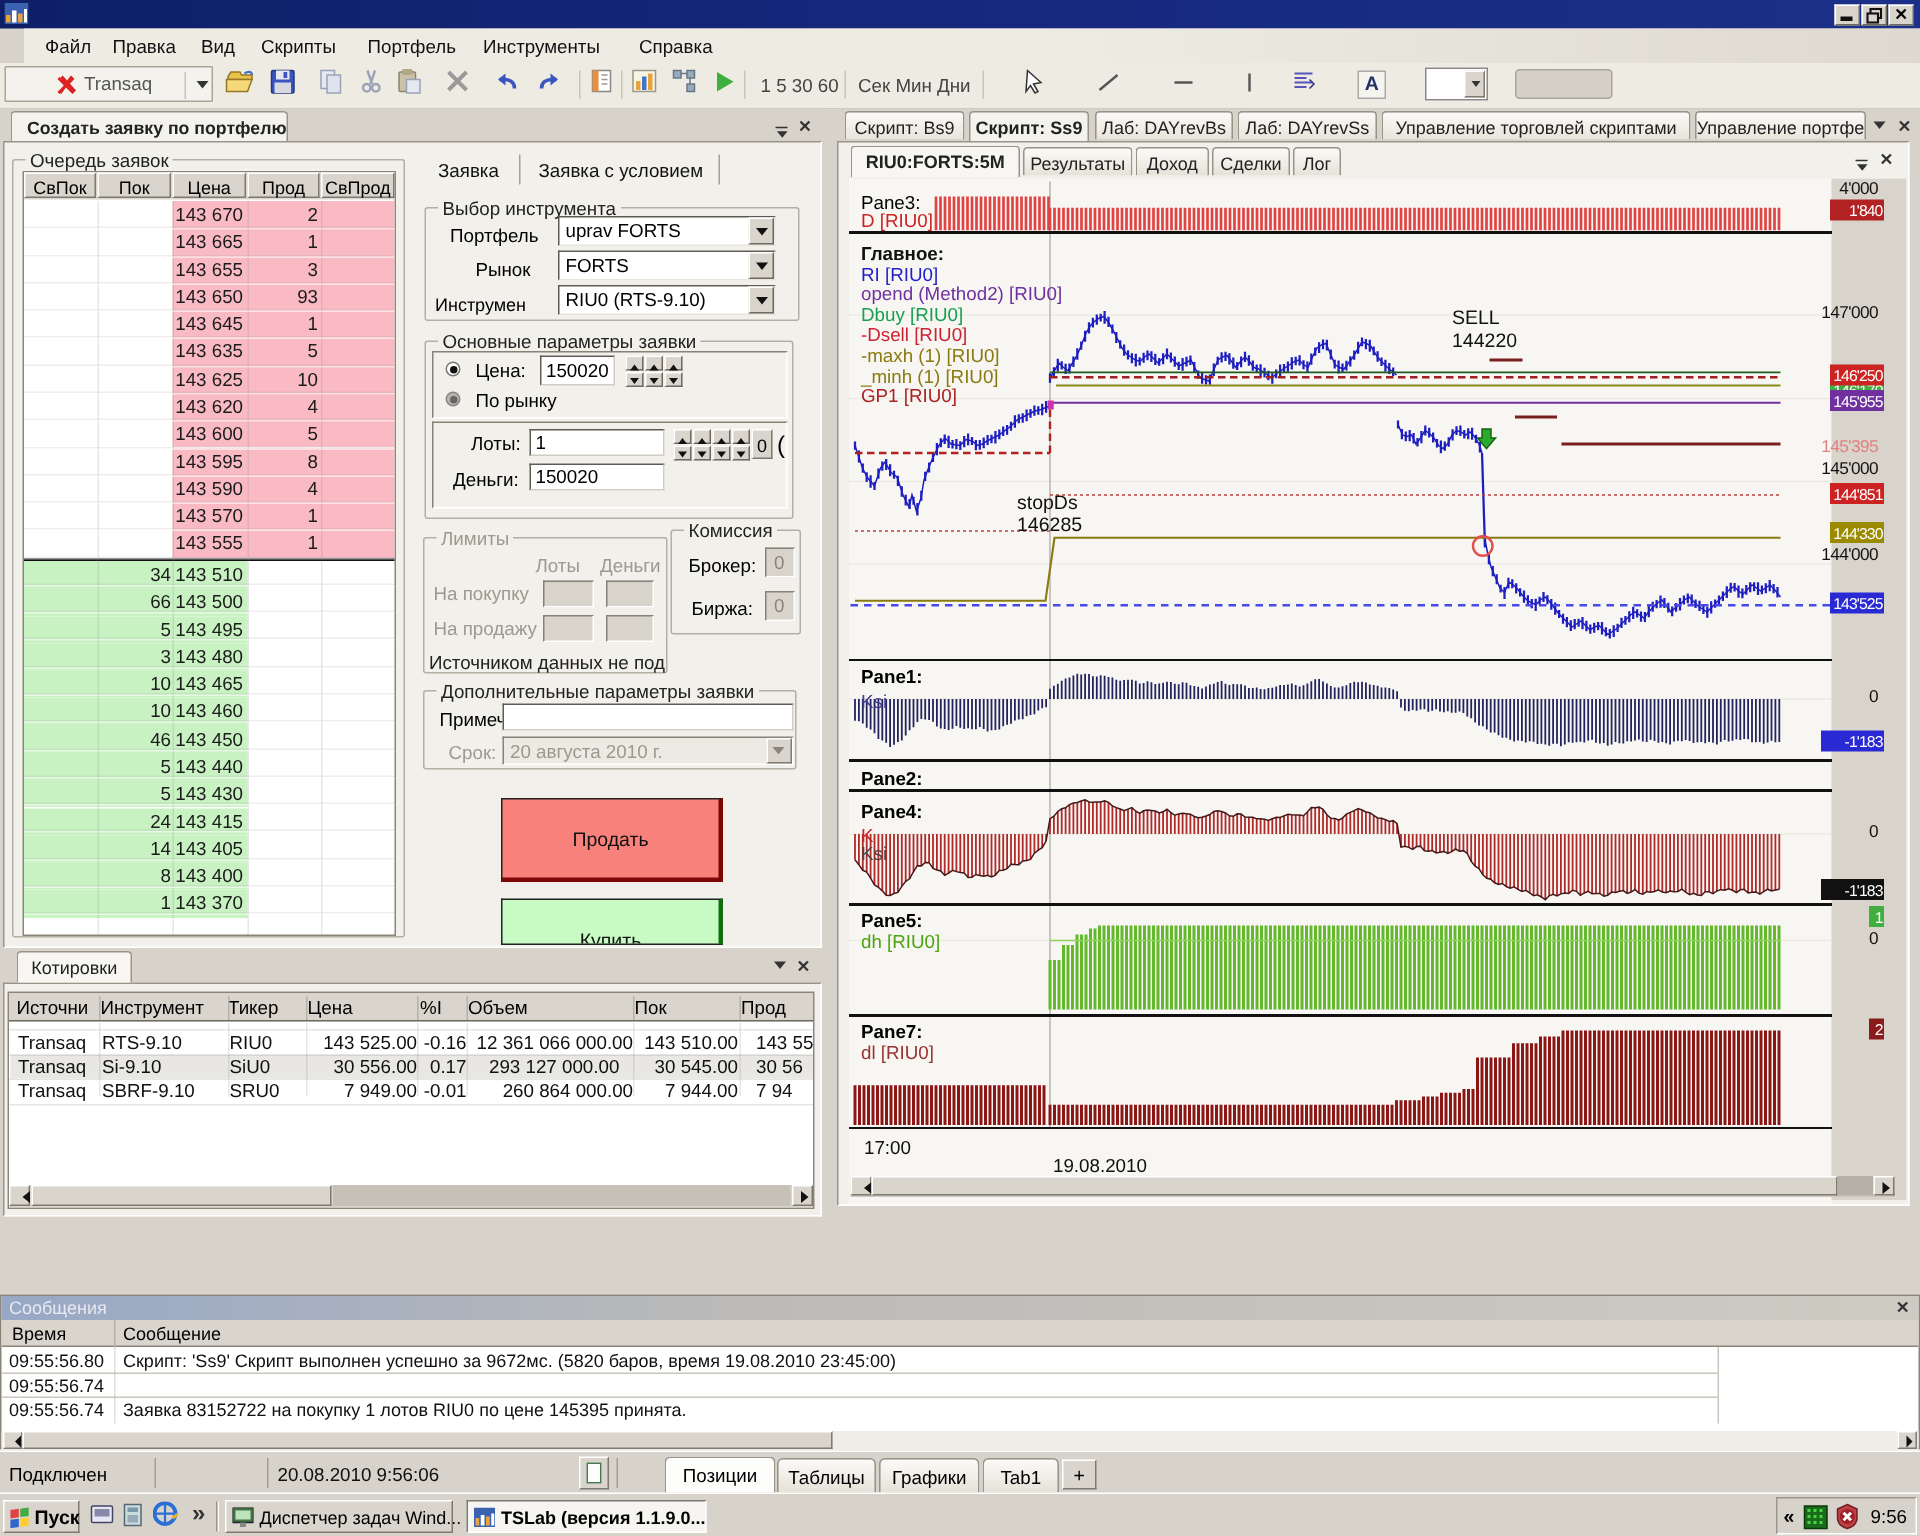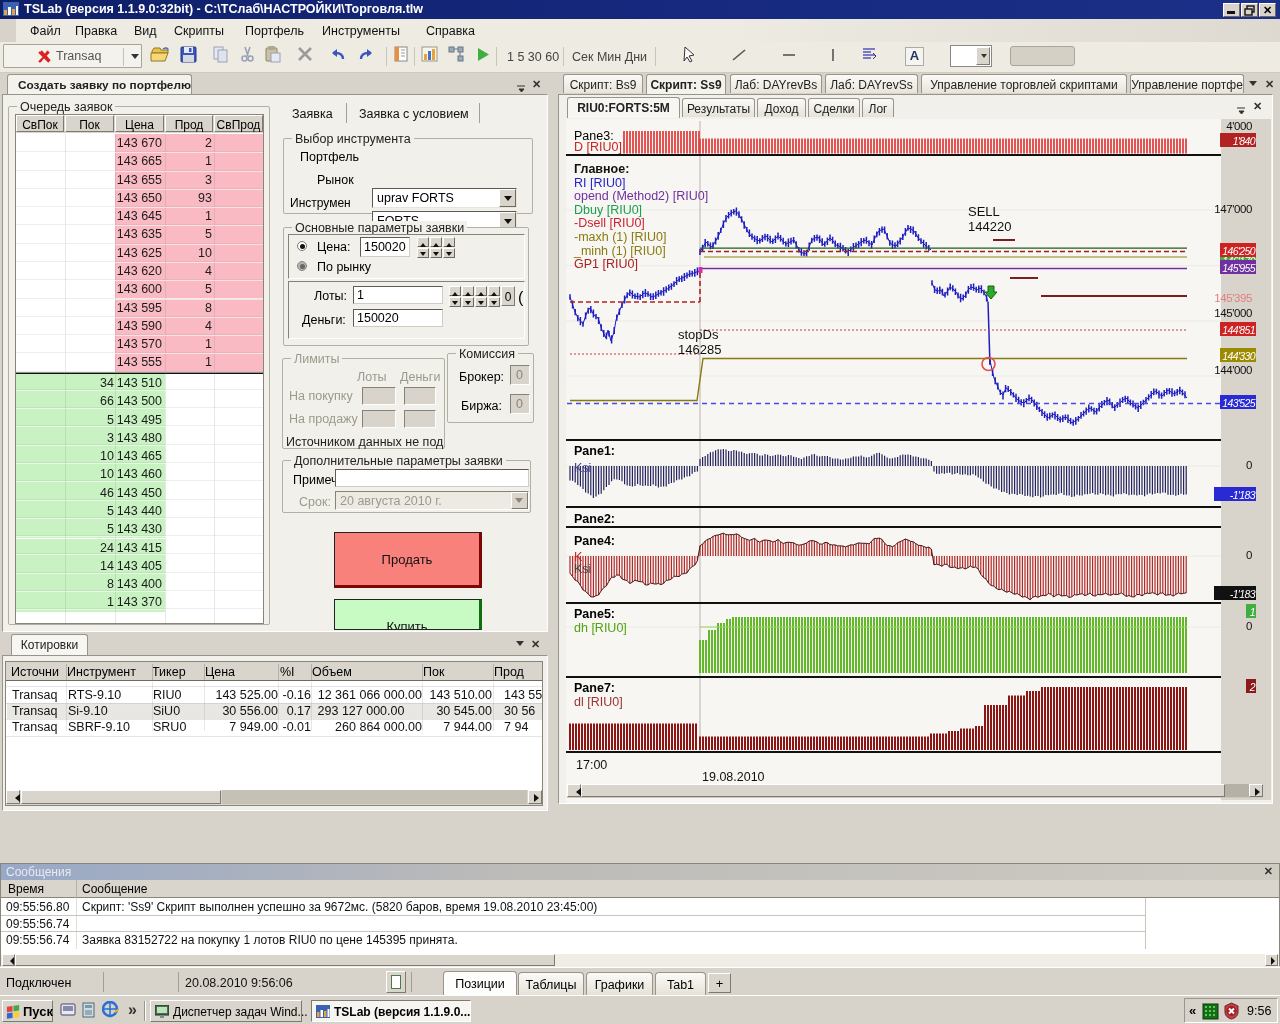"TSLab (версия 1.1.9.0:32bit) -" span.abs { html: <span>TSLab (версия 1.1.9.0:32bit) - C:\ТСлаб\НАСТРОЙКИ\Торговля.tlw</span> -> none }
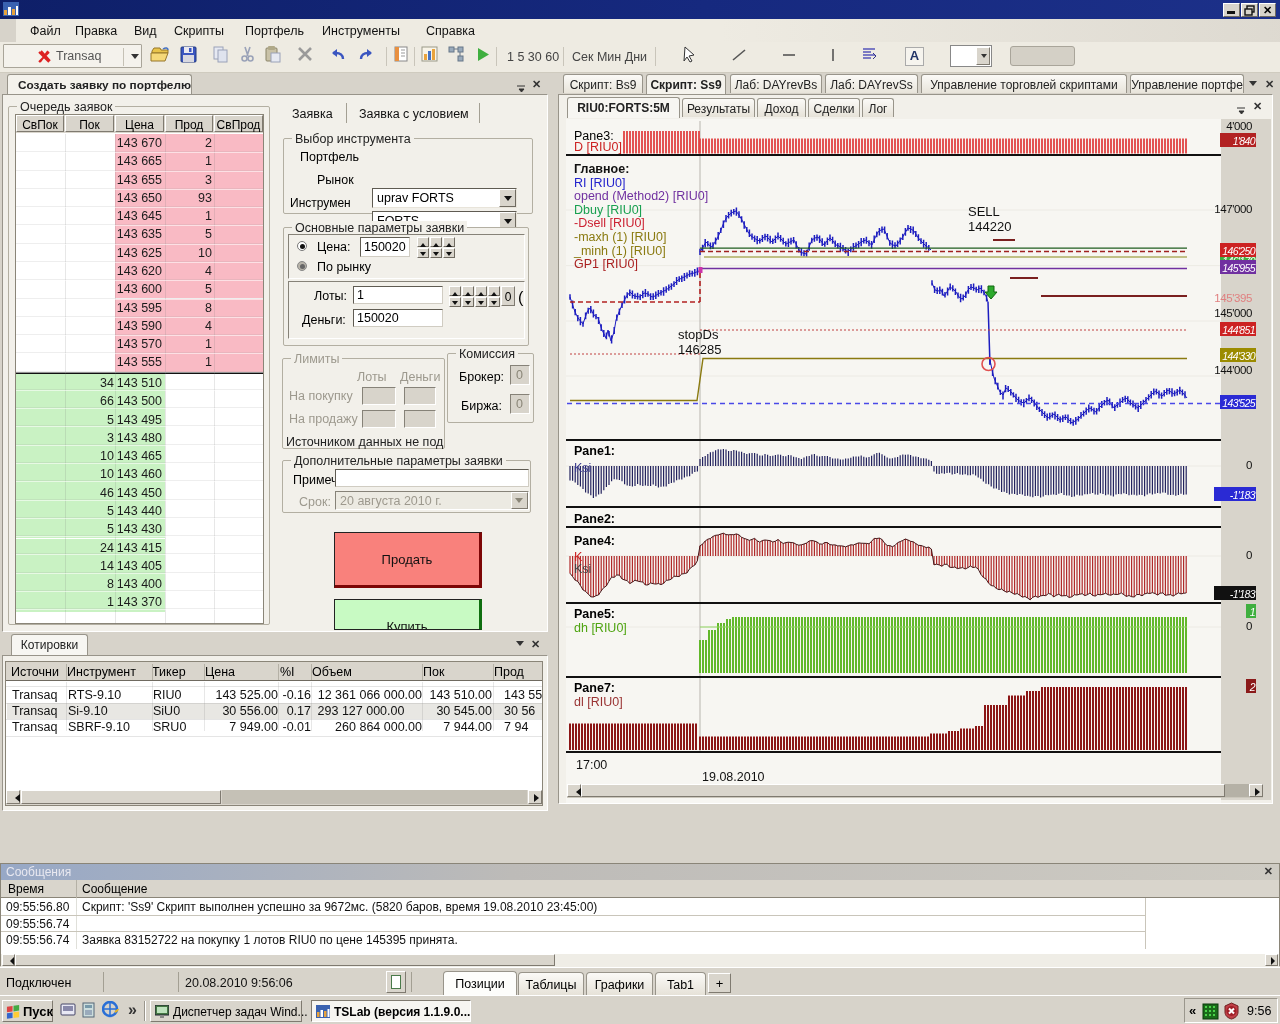"1'840" .axlab { font-style: italic -> none }
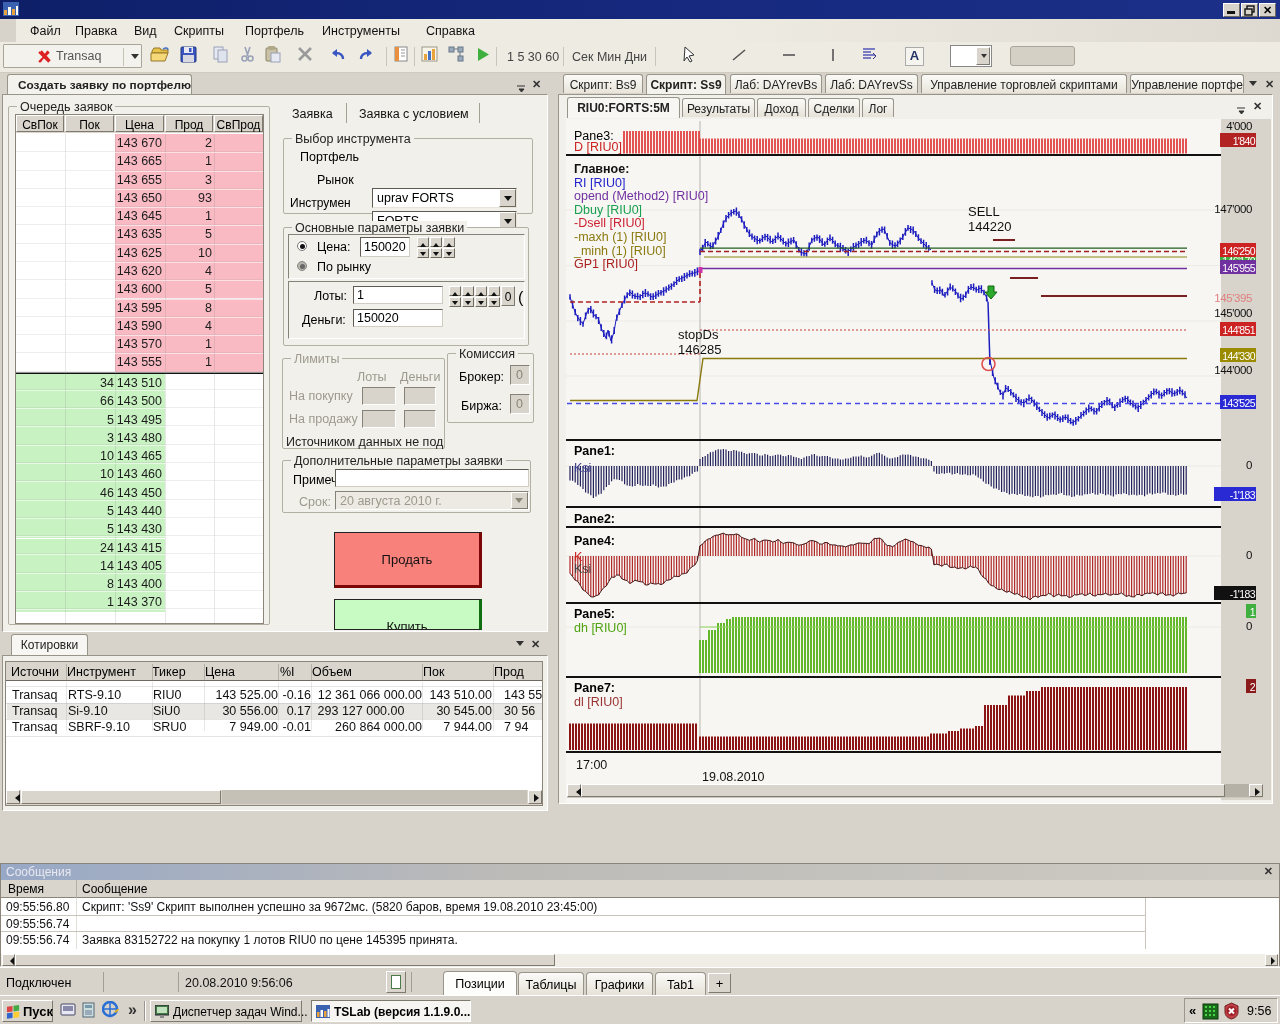"uprav FORTS" .combo { margin-top: 44px -> none }
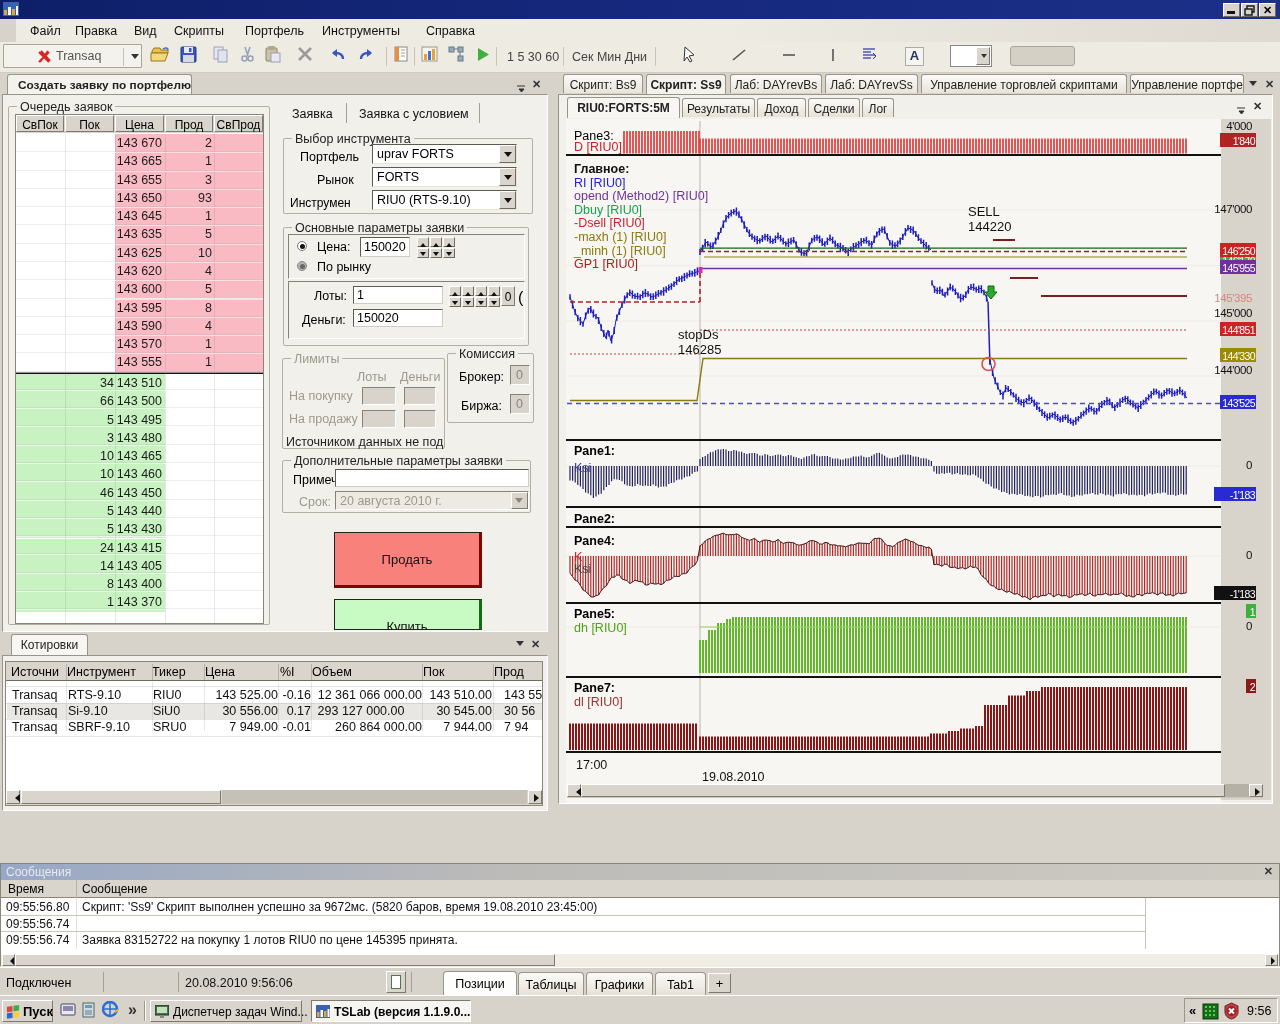"293 127 000.00" span.ra { left: 299px -> 319px; text-align: center -> left }
